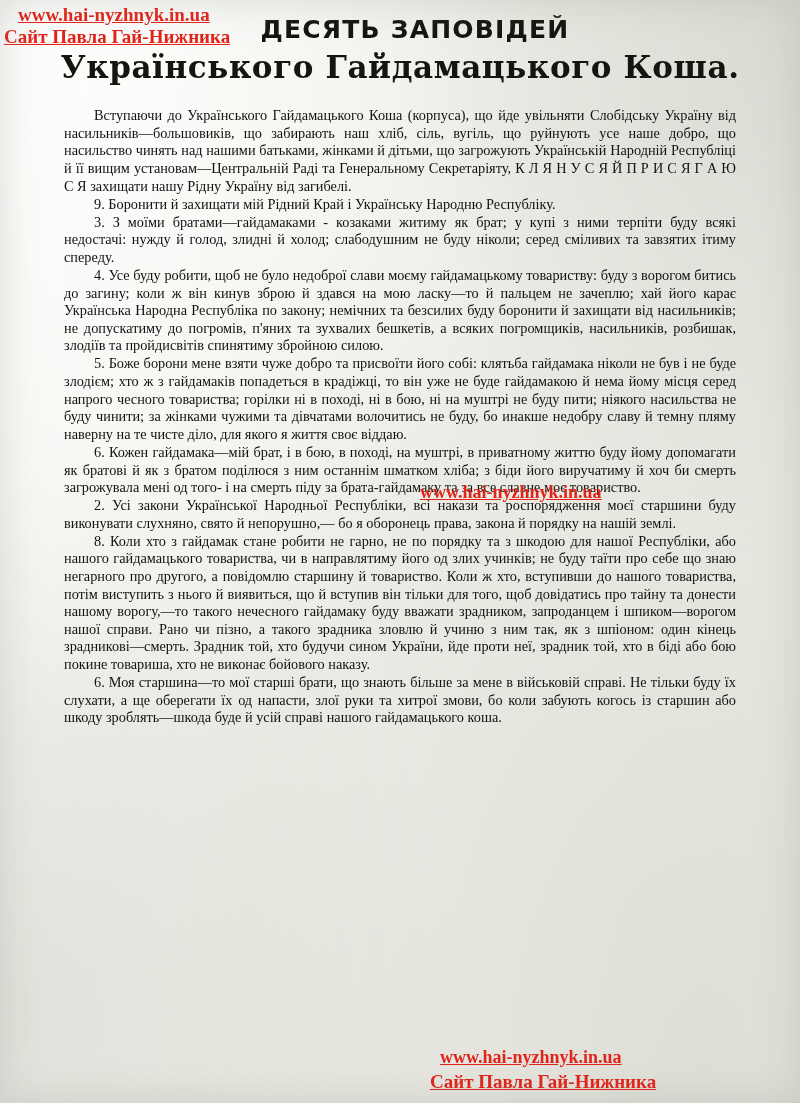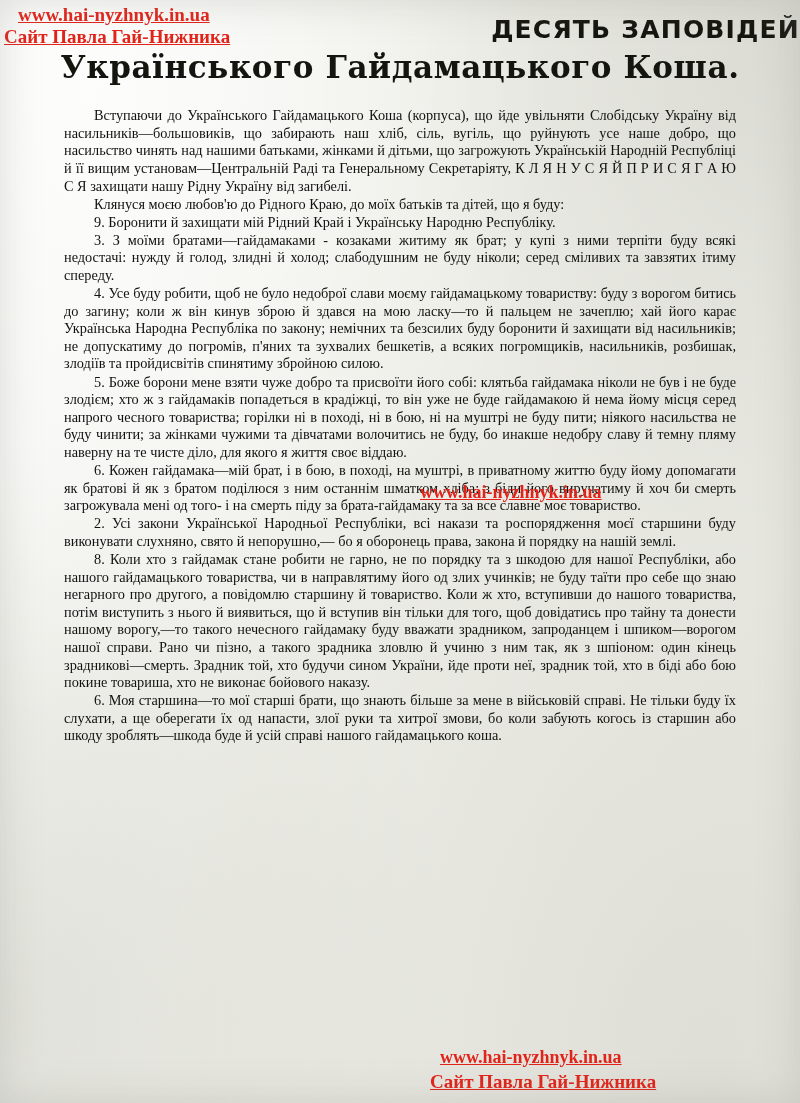"ДЕСЯТЬ ЗАПОВІДЕЙ" .title-line1 { text-align: right -> center }
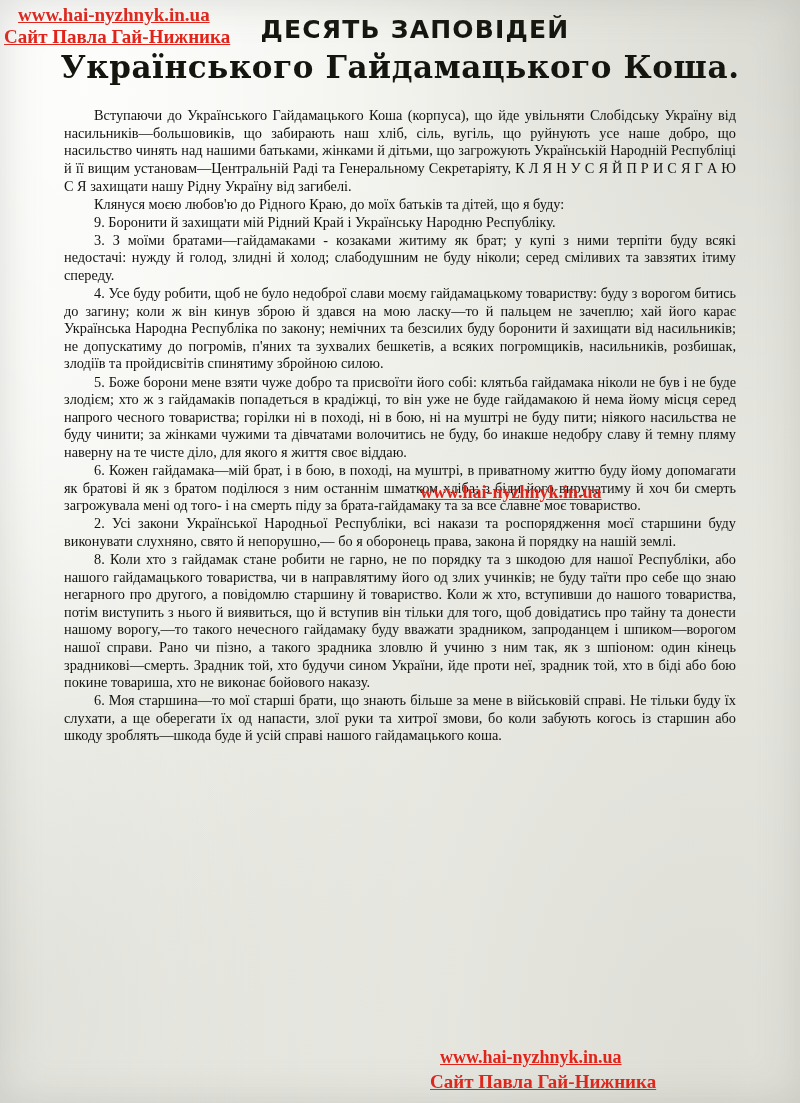"Клянуся моєю любов'ю до Рідного" p.para { html: <p>Клянуся моєю любов'ю до Рідного Краю, до моїх батьків та дітей, що я буду:</p> -> none }
